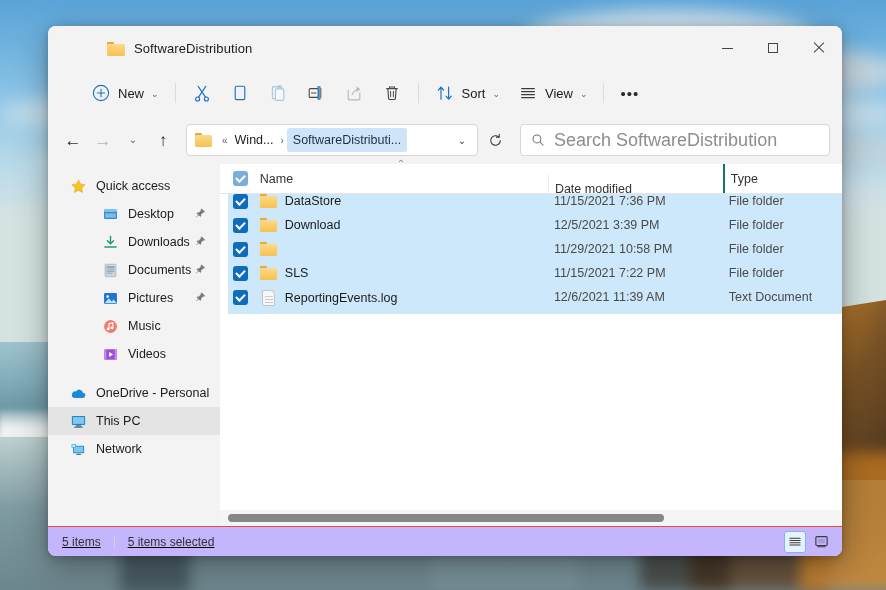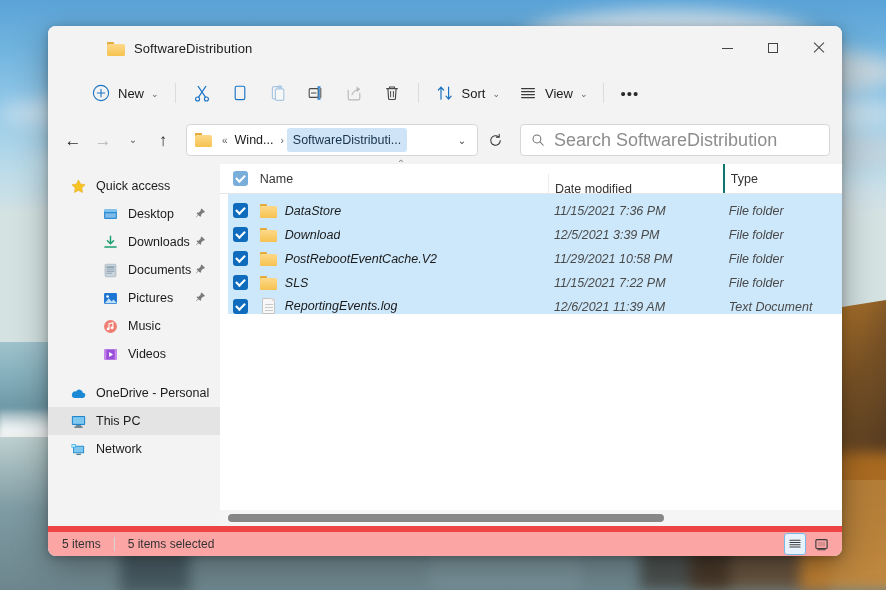"DataStore" .row { align-items: flex-end -> flex-start; font-style: italic -> none }
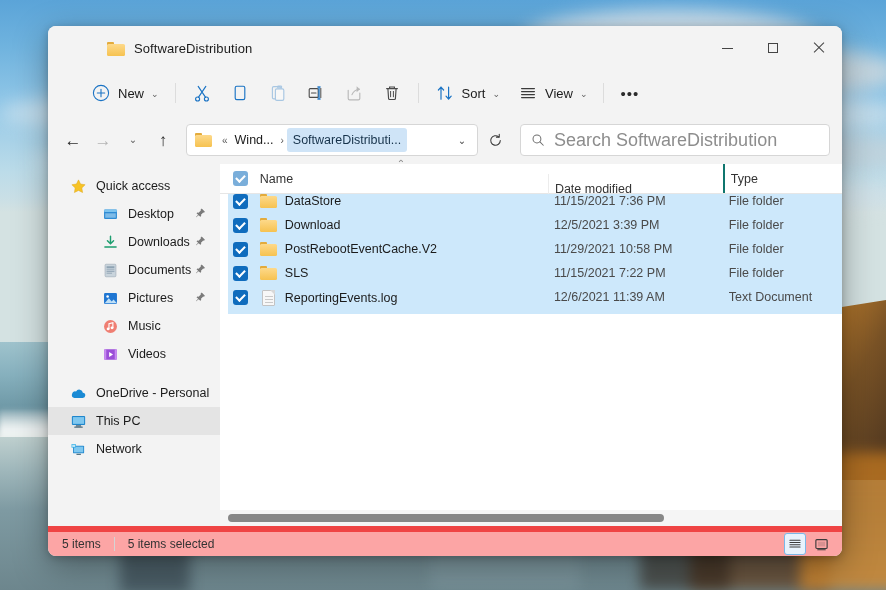"PostRebootEventCache.V2" span.txt { html: <span>PostRebootEventCache.V2</span> -> none }
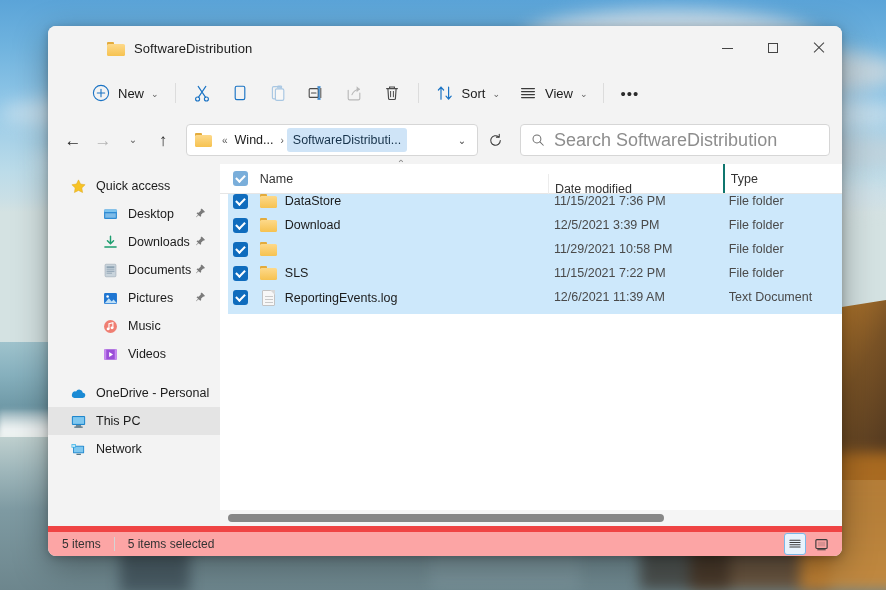"5 items" .statusbar { background: #fca5a5 -> #c4b5fd; border-top: 6px solid #ef4444 -> 1px solid #ef4444; text-decoration: none -> underline }
